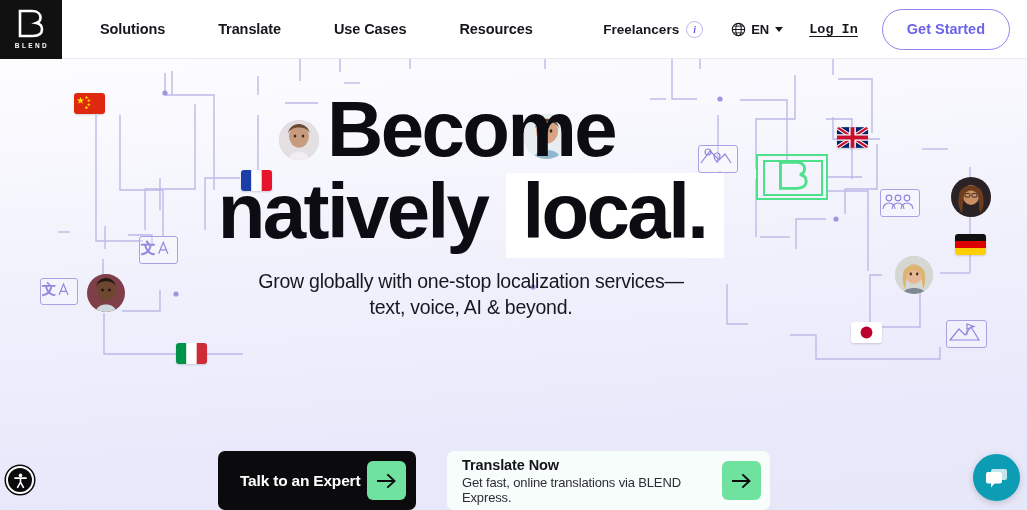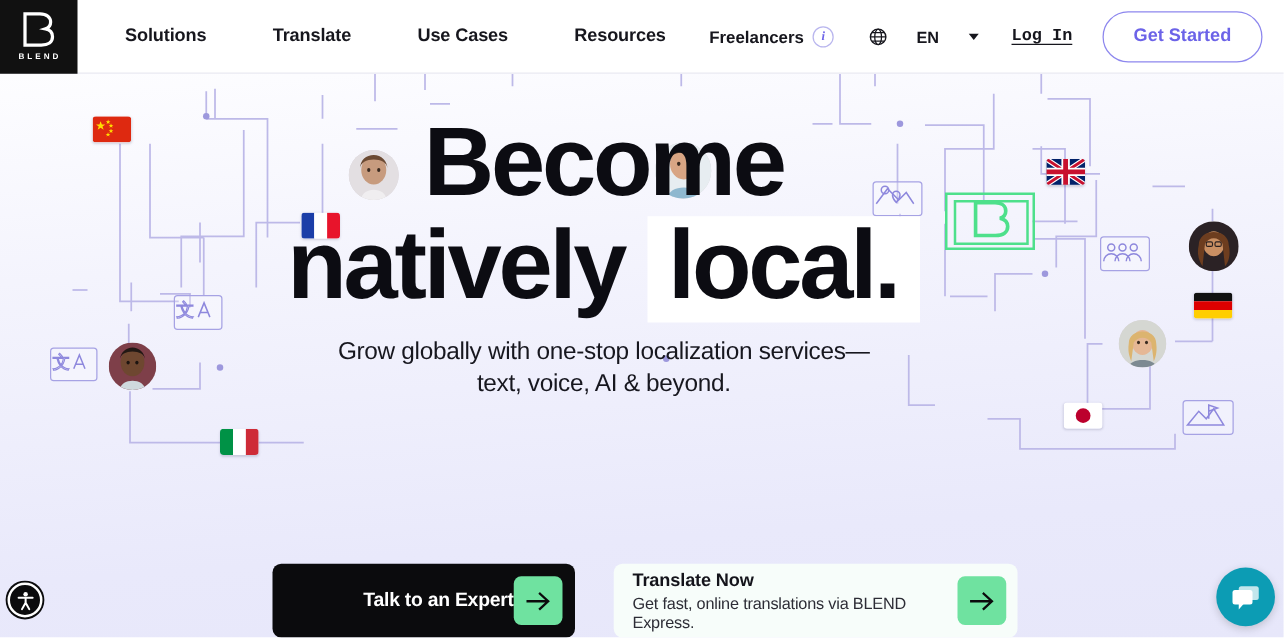"EN" .lang { gap: 23px -> 5px }
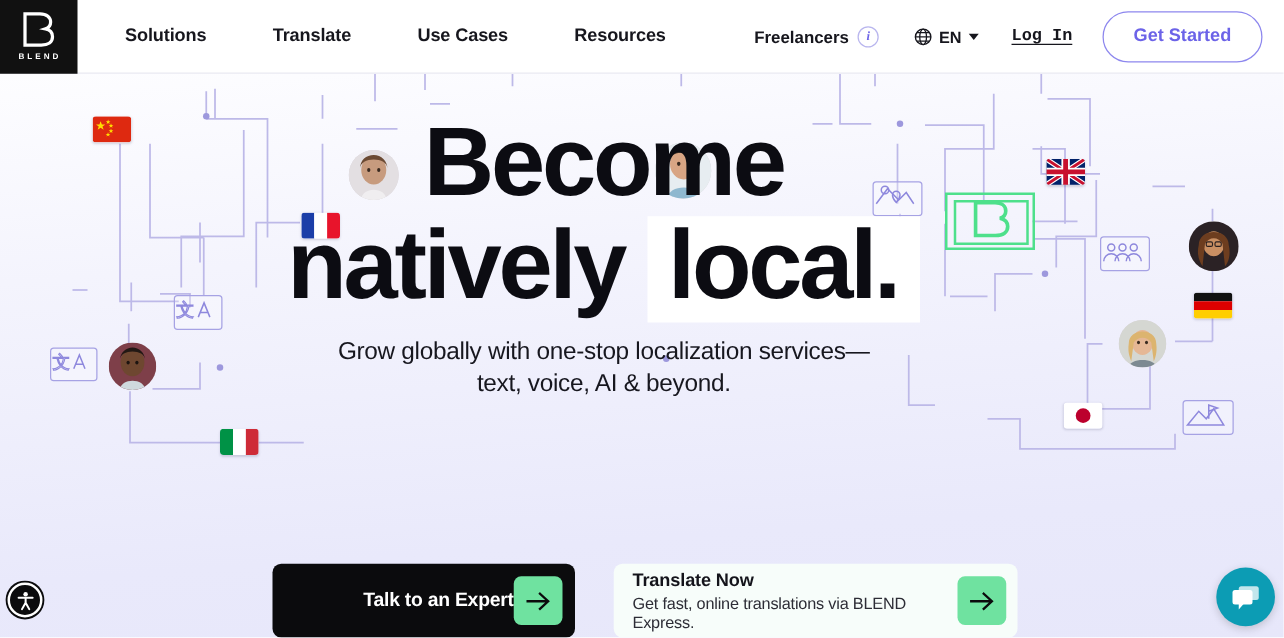"Become" .hero-text { left: 16px -> 4px }
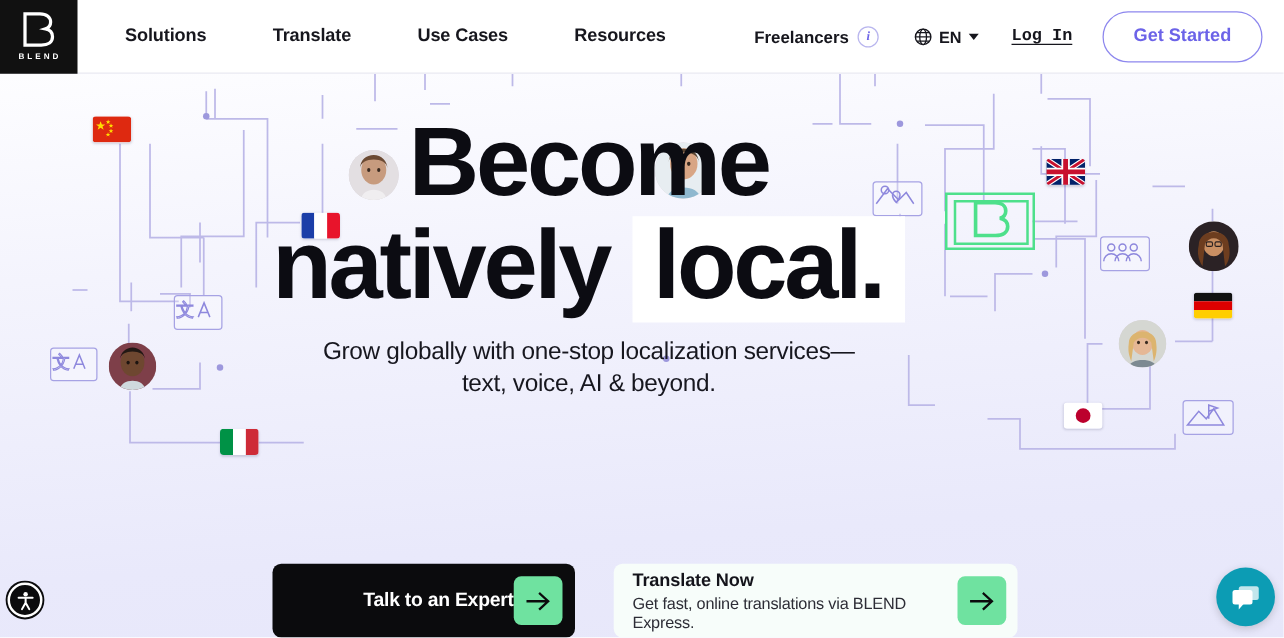"Talk to an Expert" .btn-dark { justify-content: flex-end -> space-between; width: 242px -> 198px }
